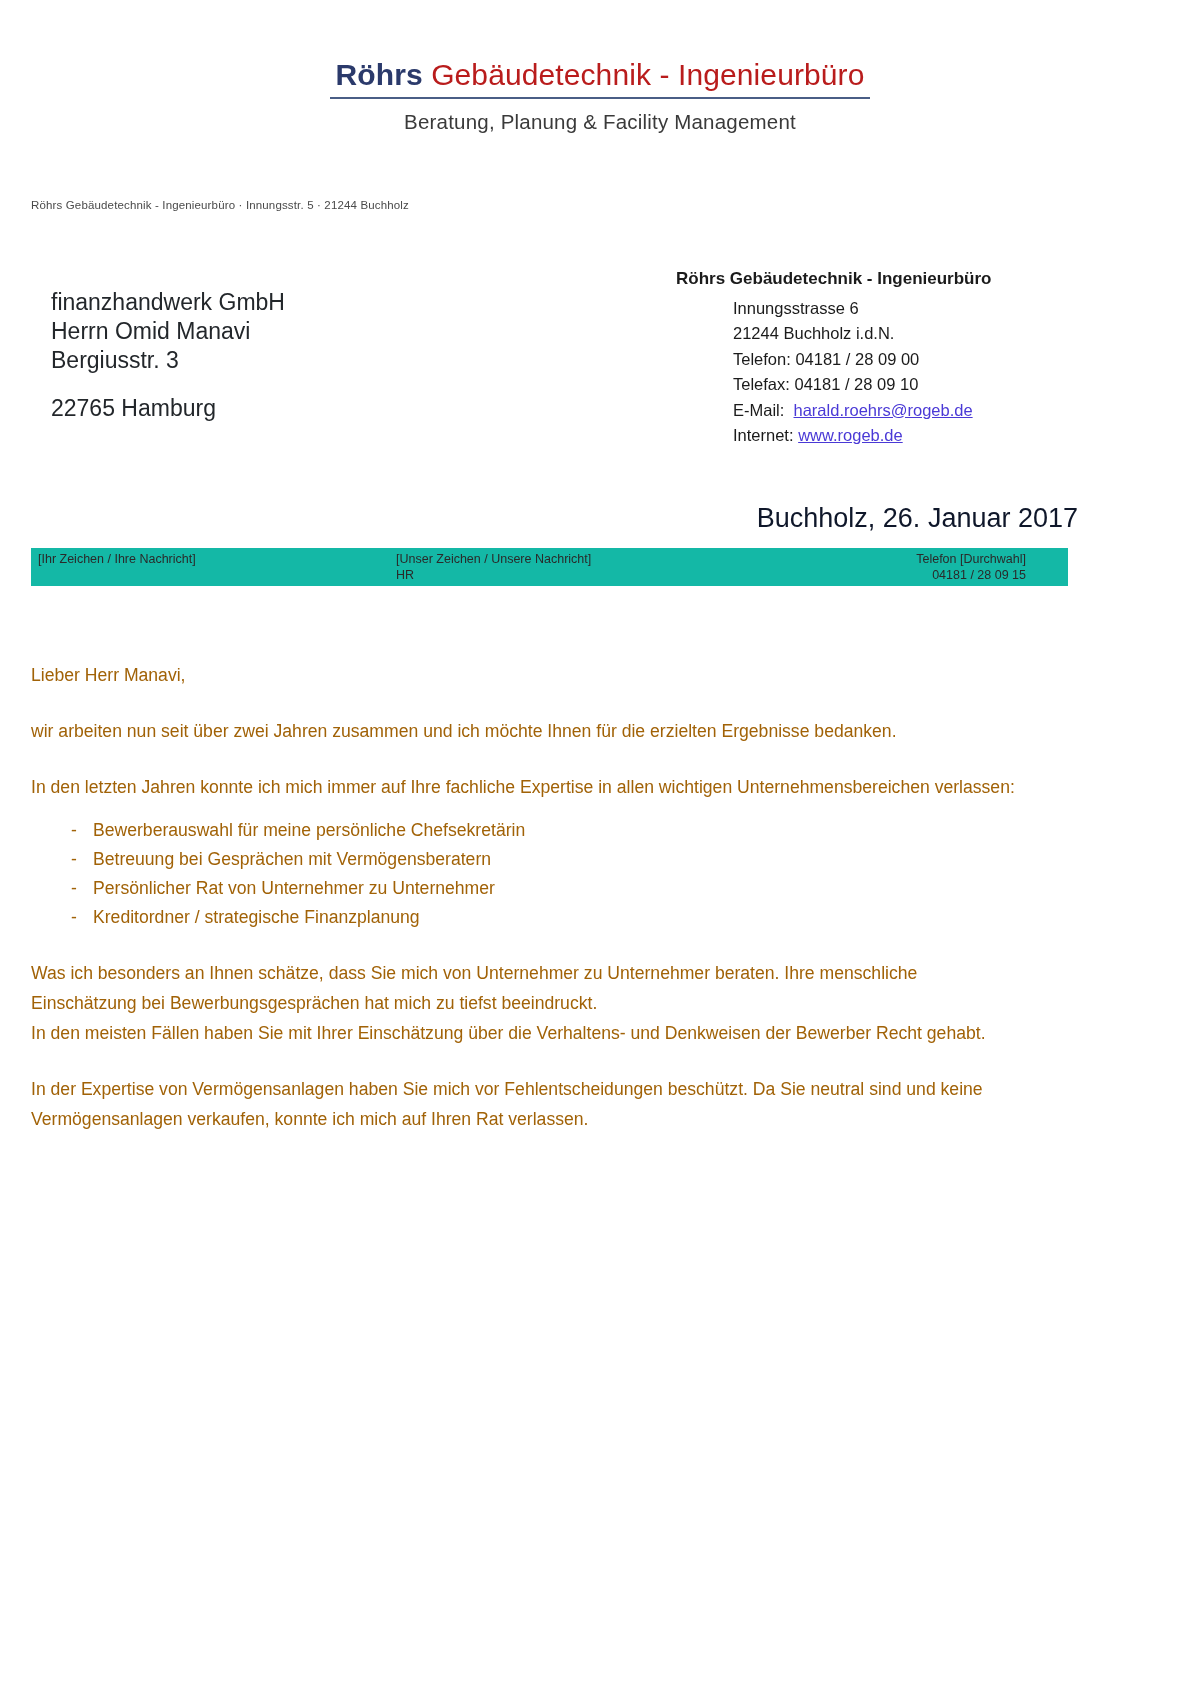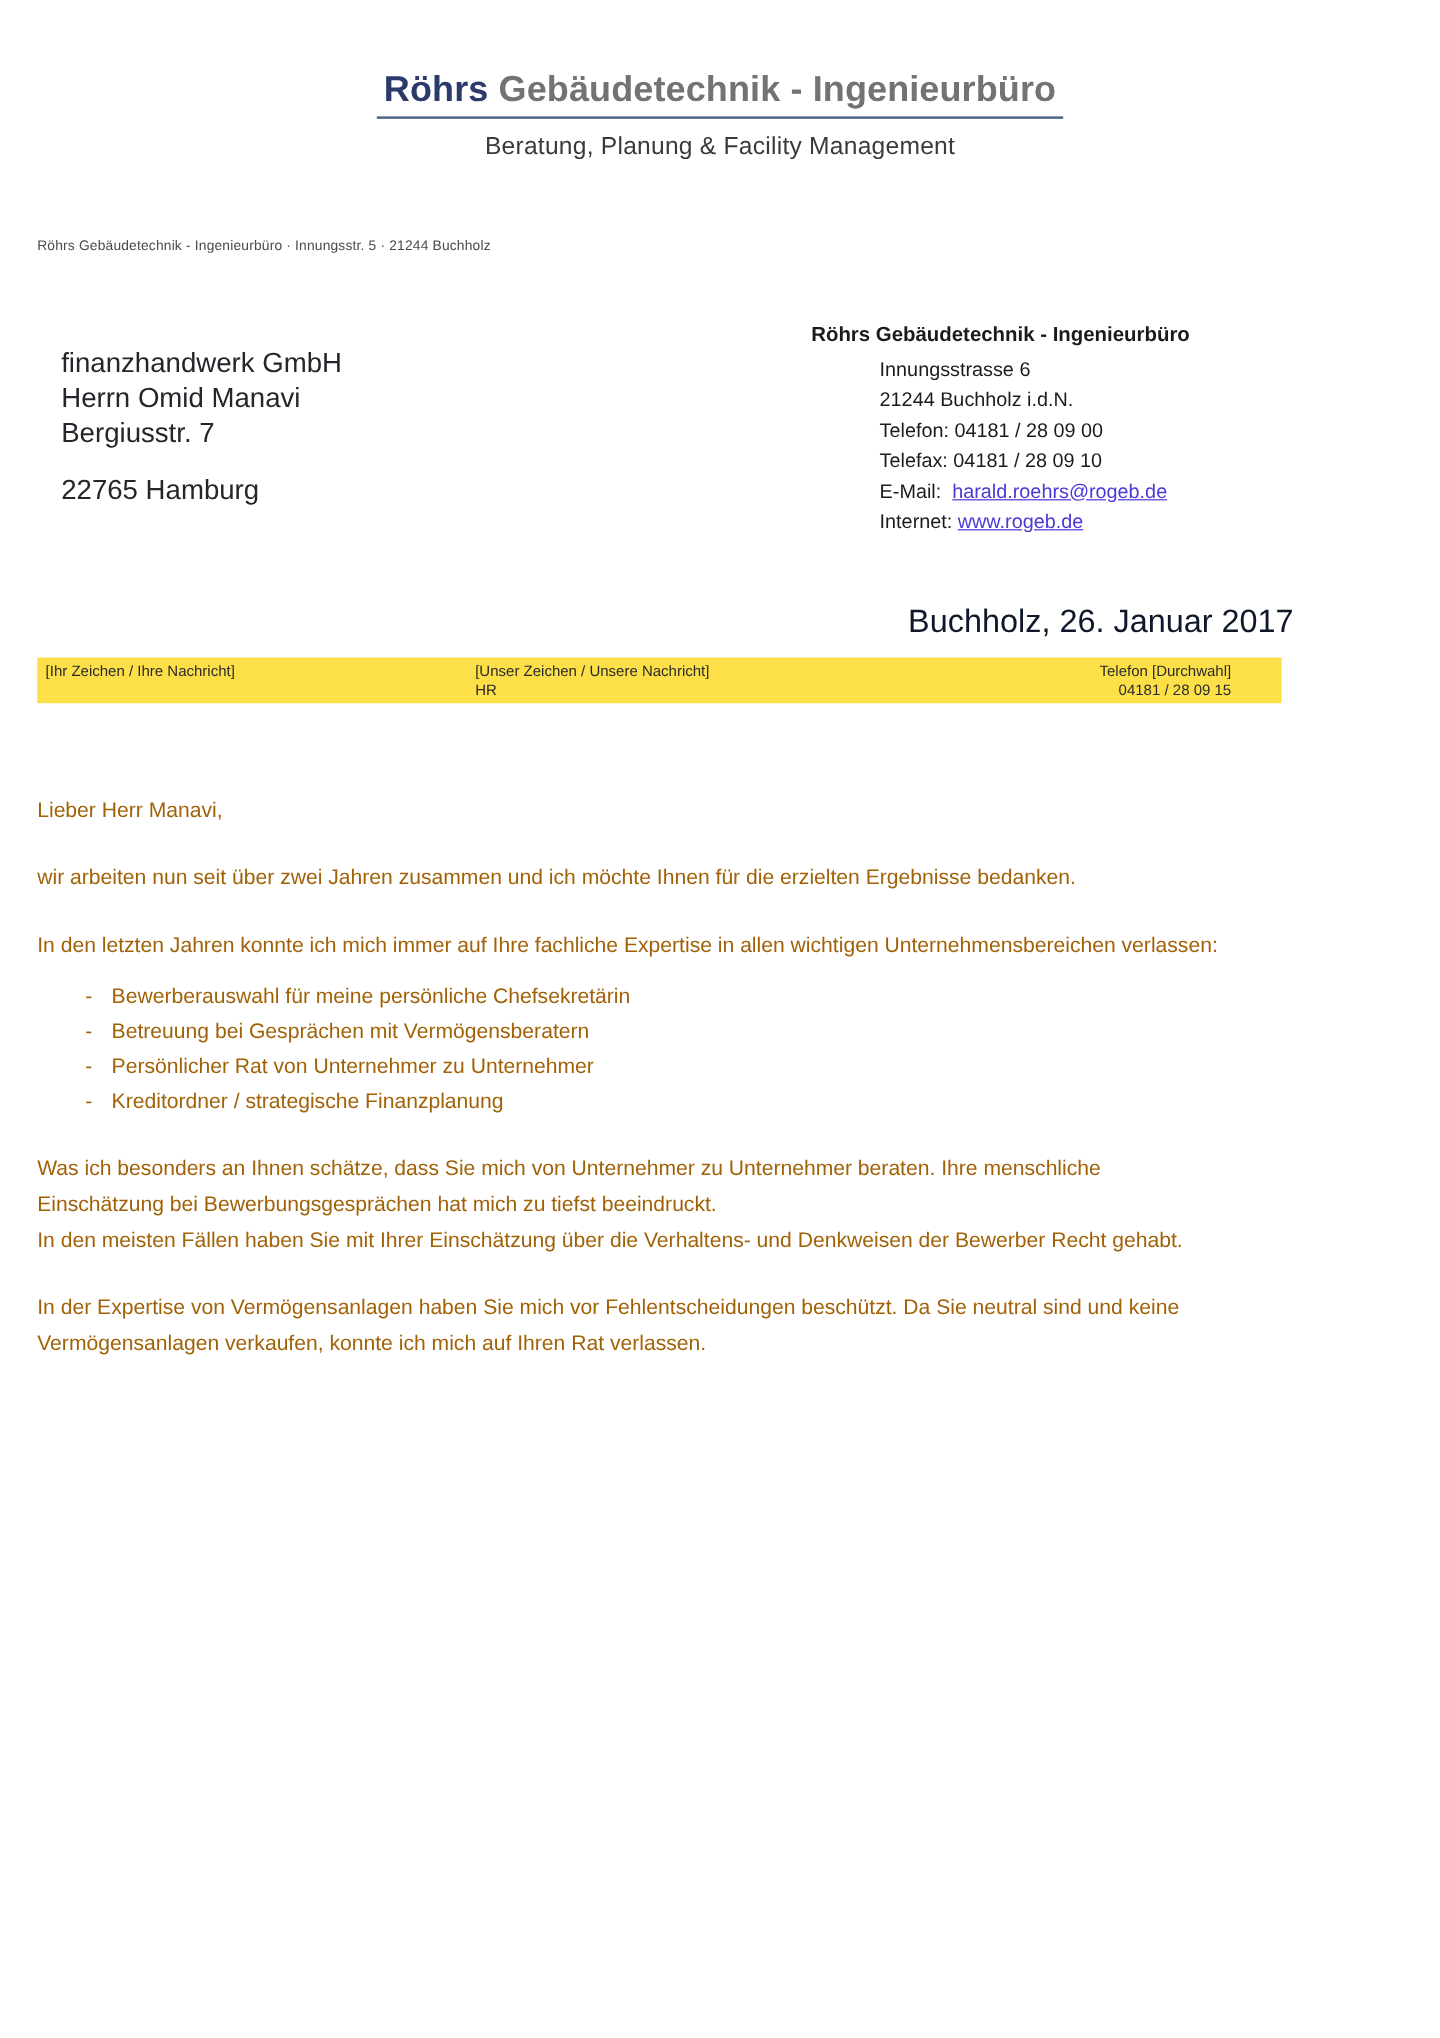"Gebäudetechnik - Ingenieurbüro" .lh-rest { color: #737373 -> #b91c1c; font-weight: bold -> normal }
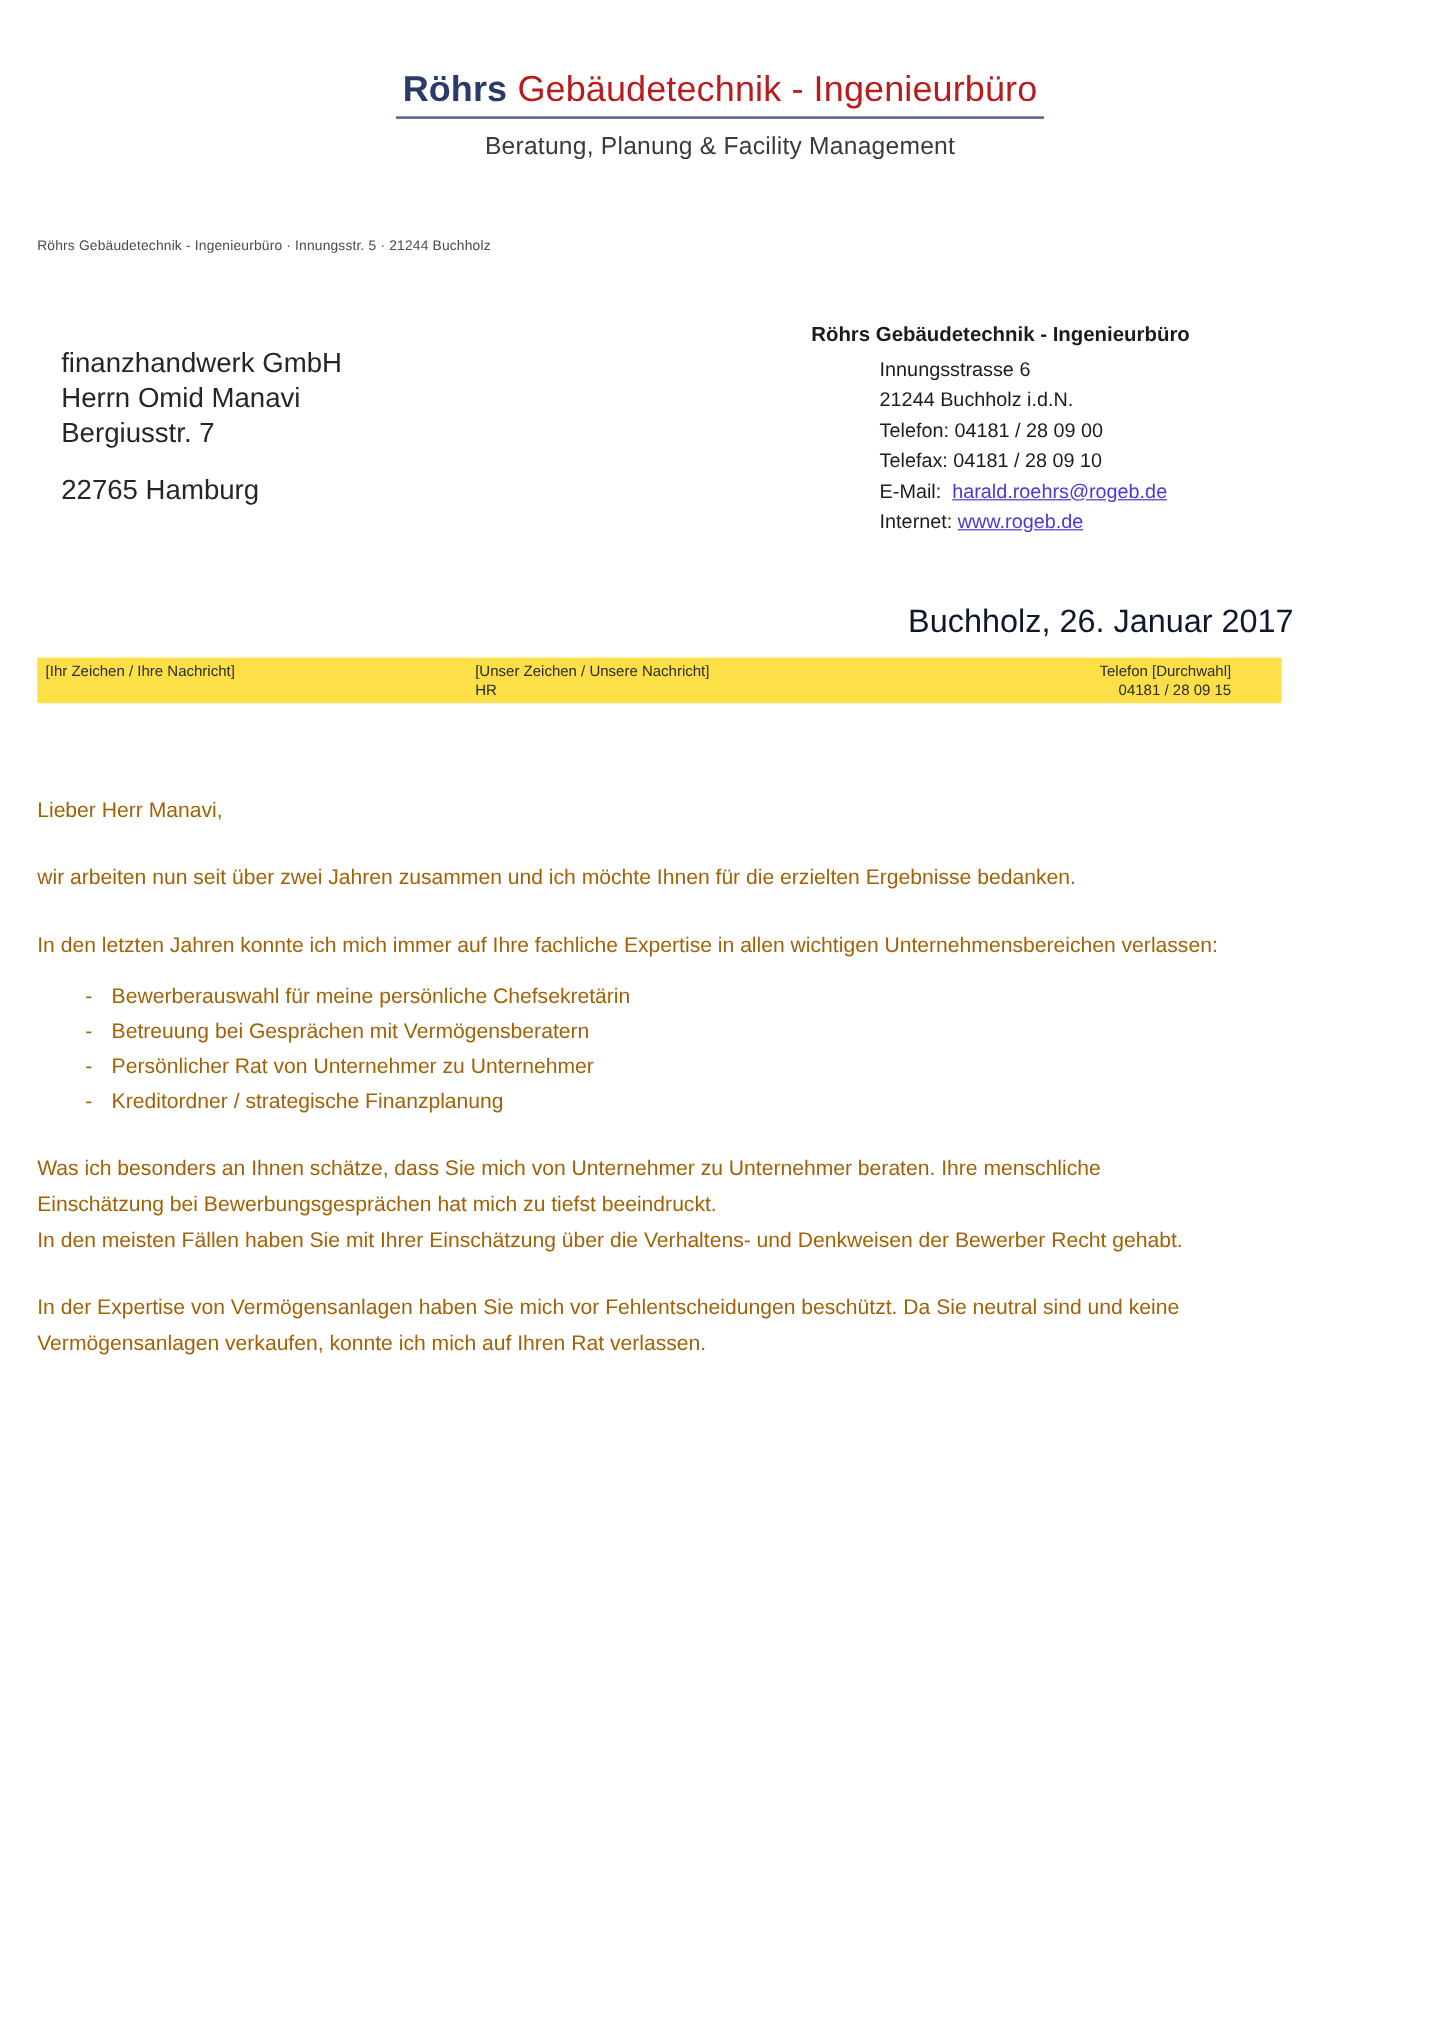"Bergiusstr. 7" div { text: 7 -> 3 }
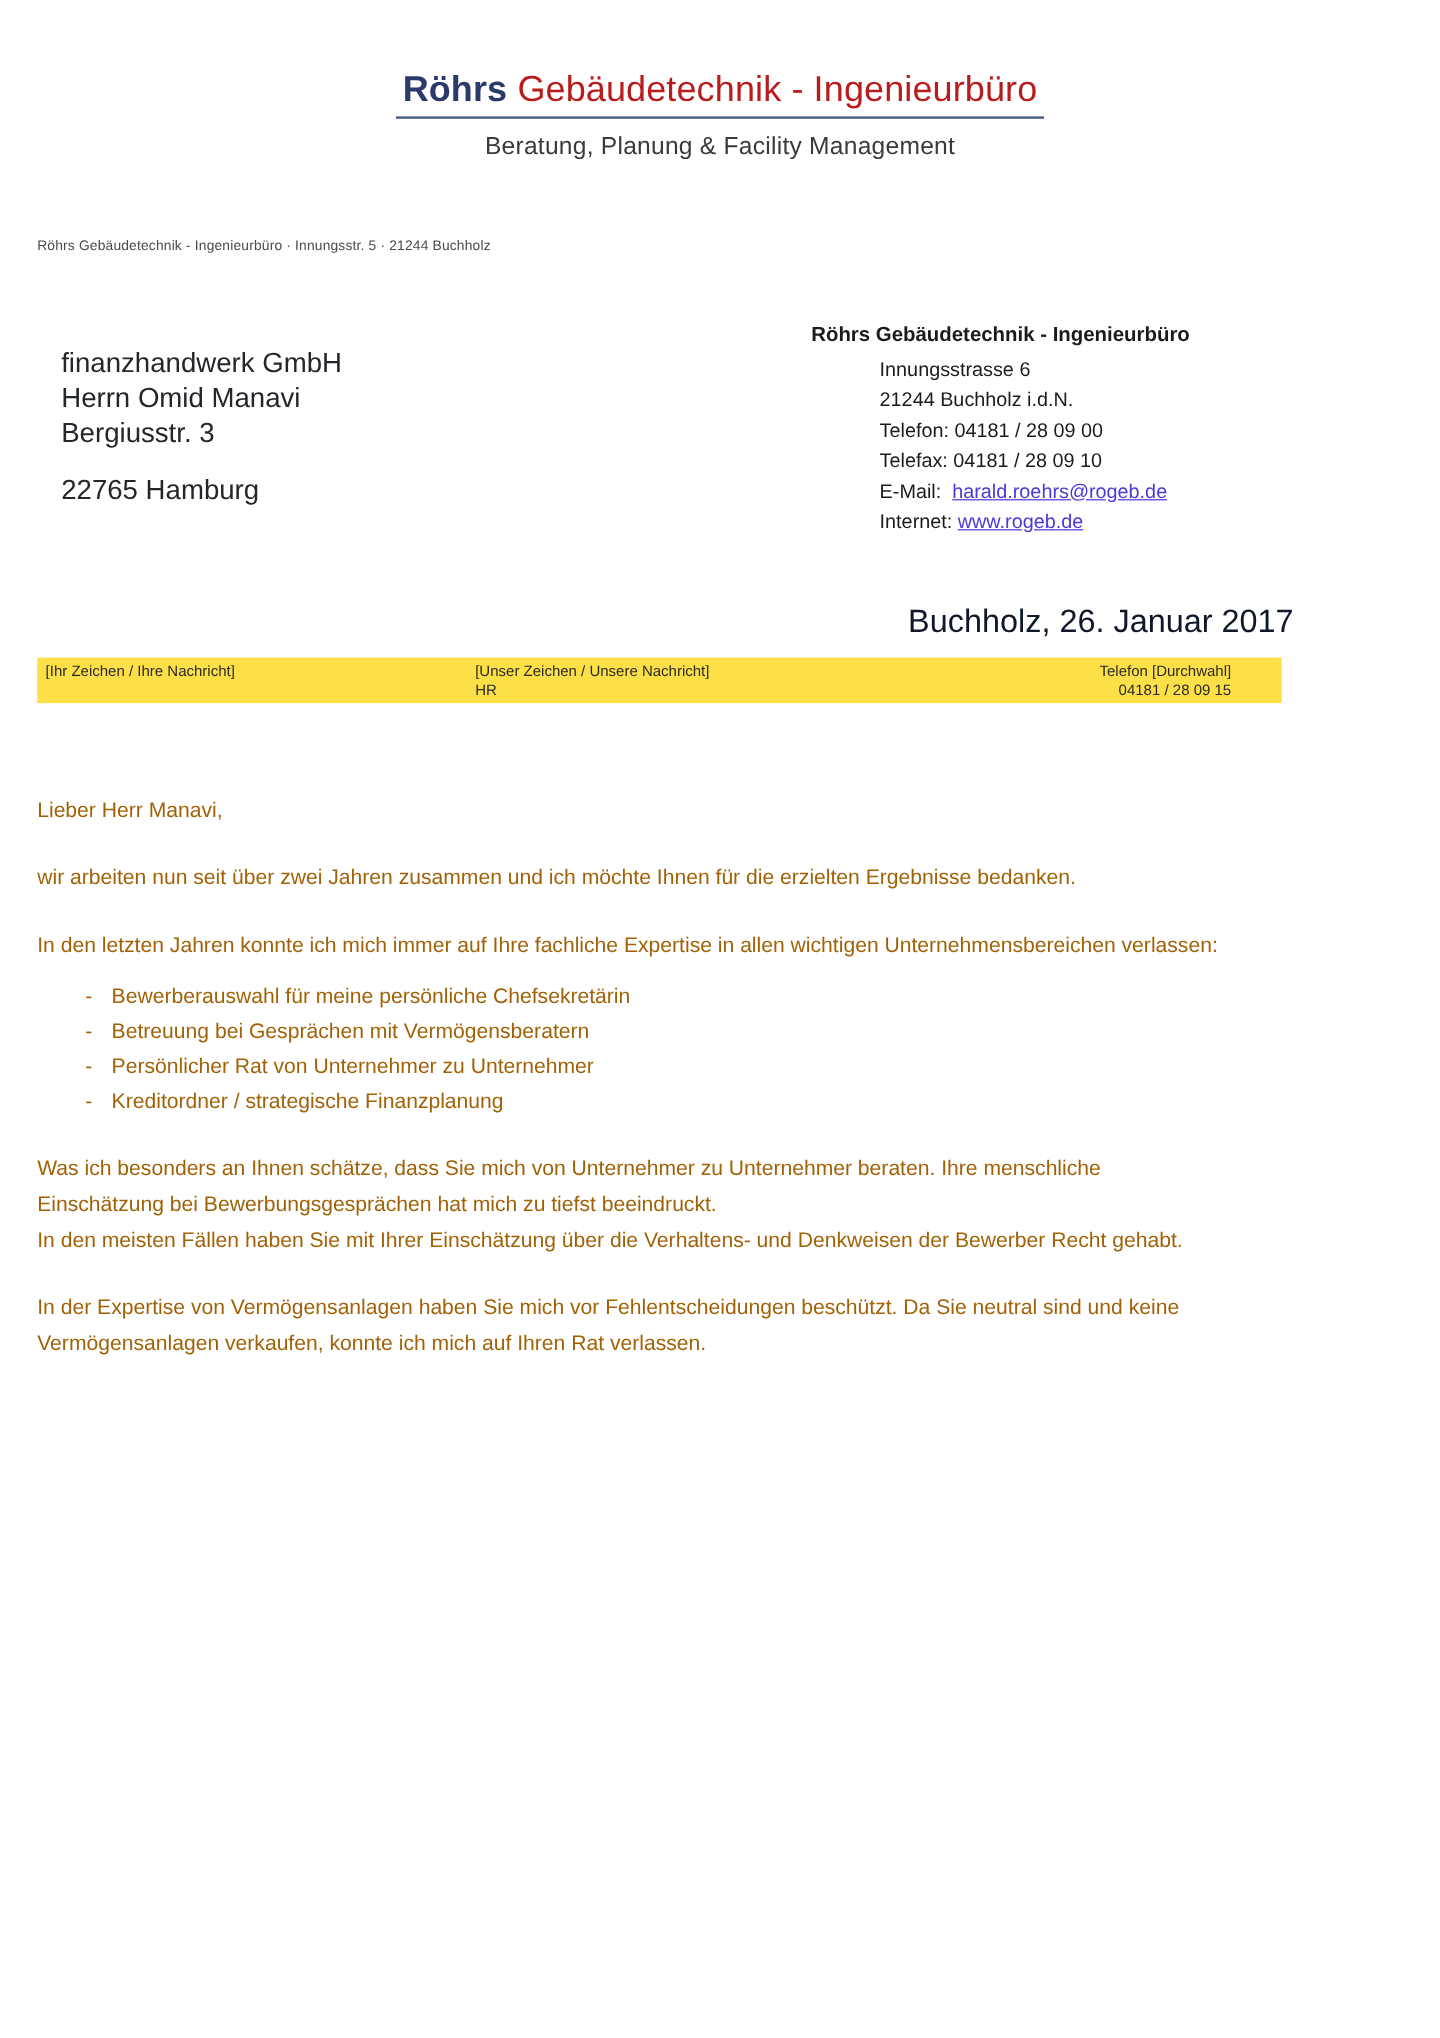"[Ihr Zeichen / Ihre Nachricht]" .ref-bar { background: #fde047 -> #14b8a6 }
